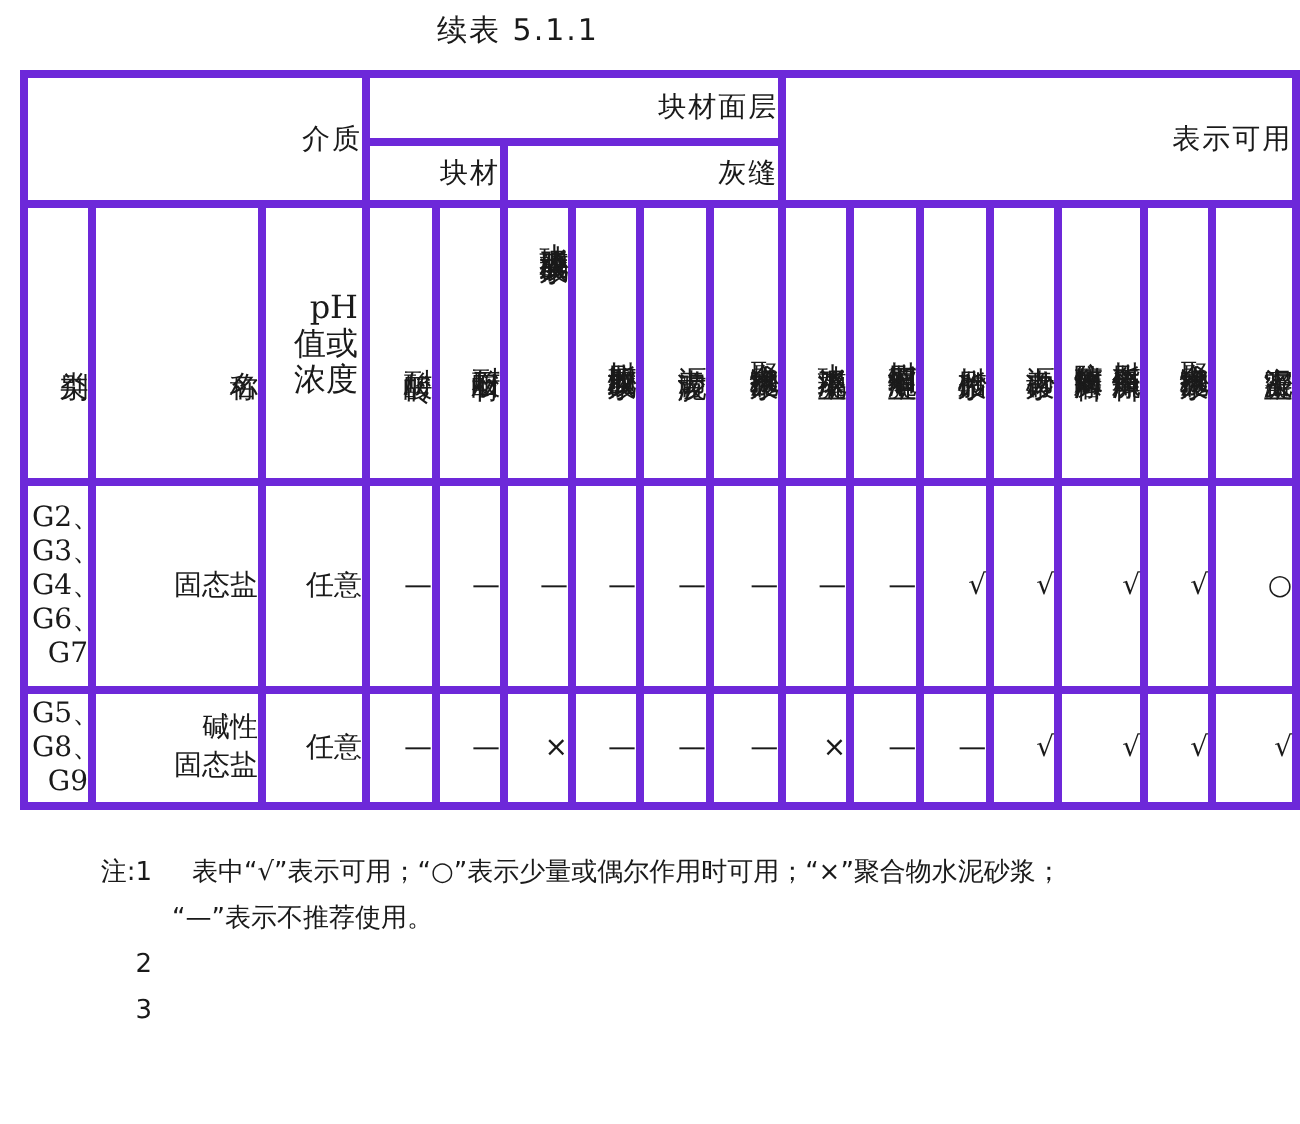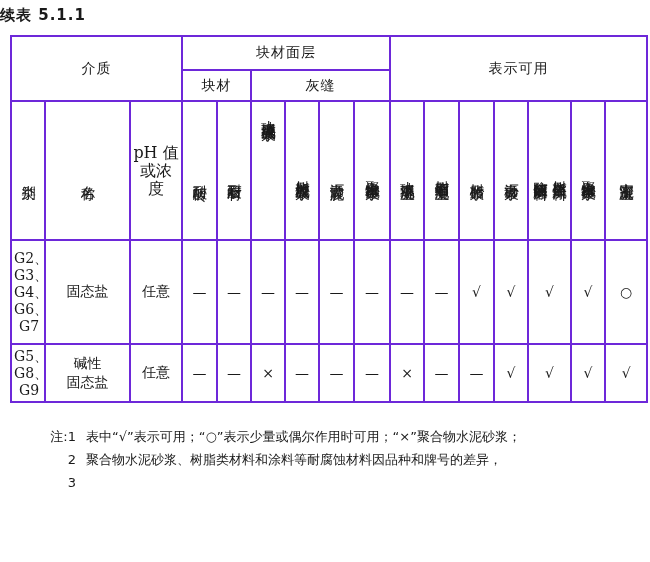"续表 5.1.1" .caption { font-weight: bold -> normal; text-align: left -> center }
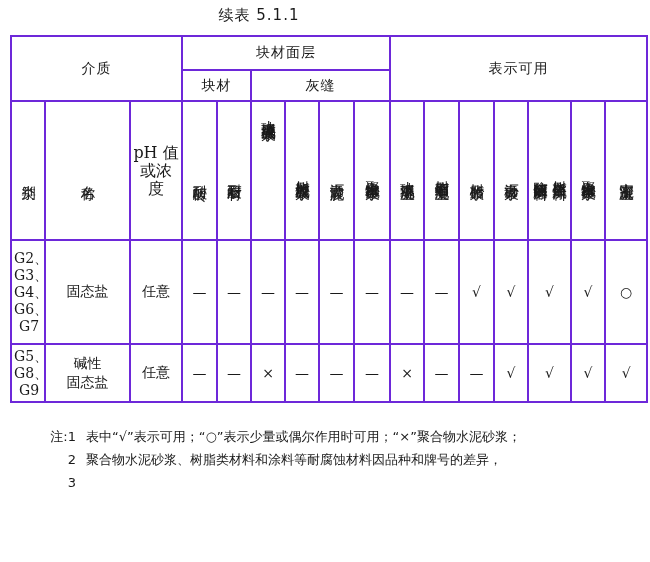"块材面层" table.main td { border: 2px solid #6d28d9 -> 4px solid #6d28d9; text-align: center -> right }
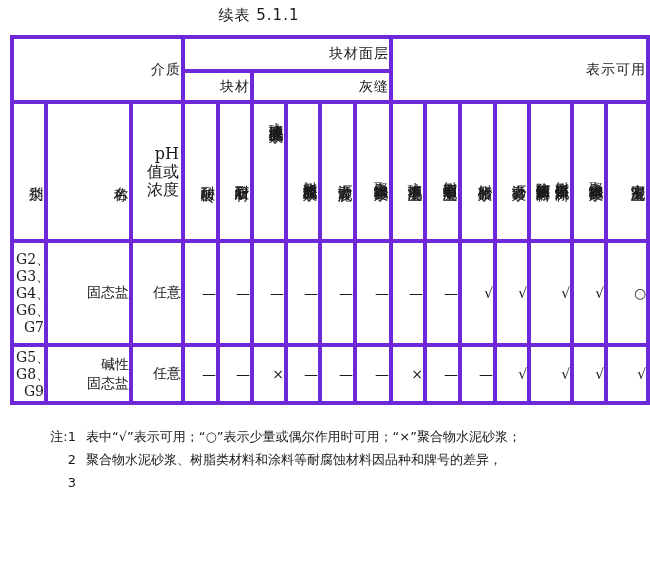"注:1" .note-row { gap: none -> 10px }
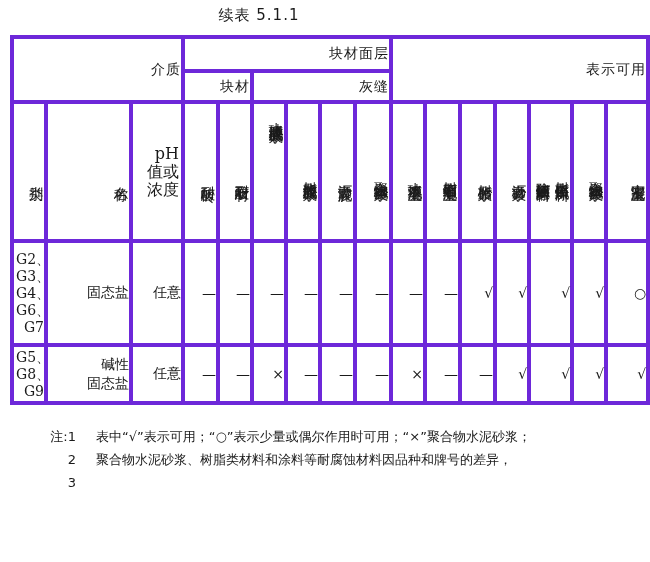"“—”表示不推荐使用。" div.note-cont { html: none -> <div>“—”表示不推荐使用。</div> }
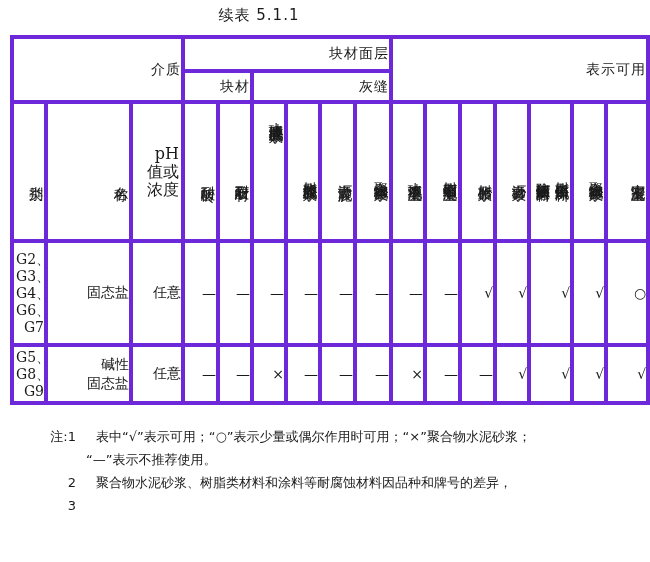"聚合物水泥砂浆、树脂类材料和涂料等耐腐蚀材料因品种和牌号的差异，" span { html: <span>聚合物水泥砂浆、树脂类材料和涂料等耐腐蚀材料因品种和牌号的差异，</span> -> none }
